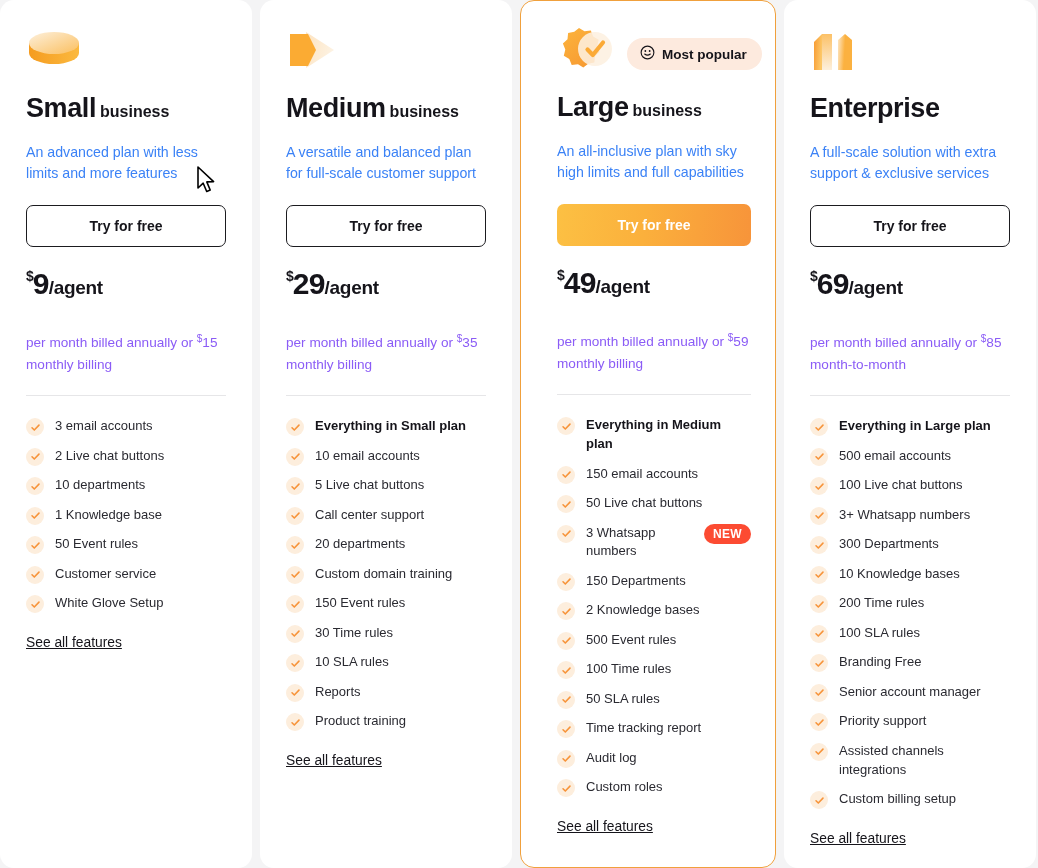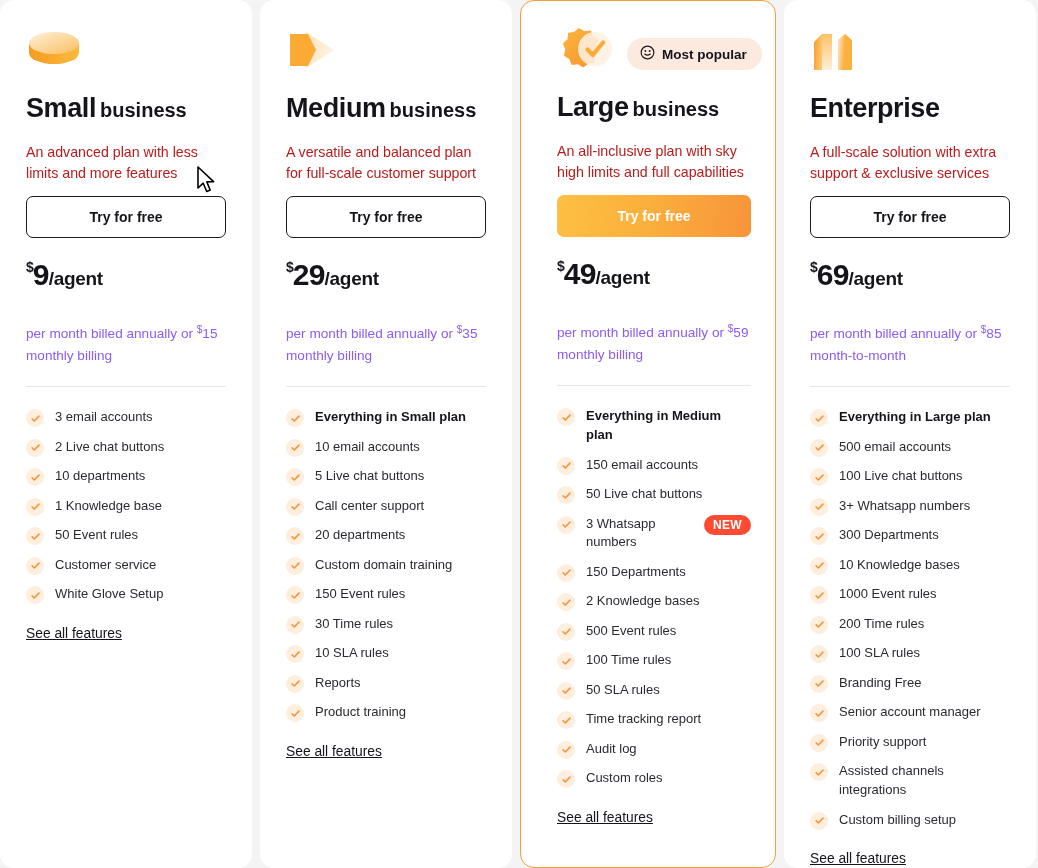"business" .plan-title .suffix { font-size: 20px -> 16px }
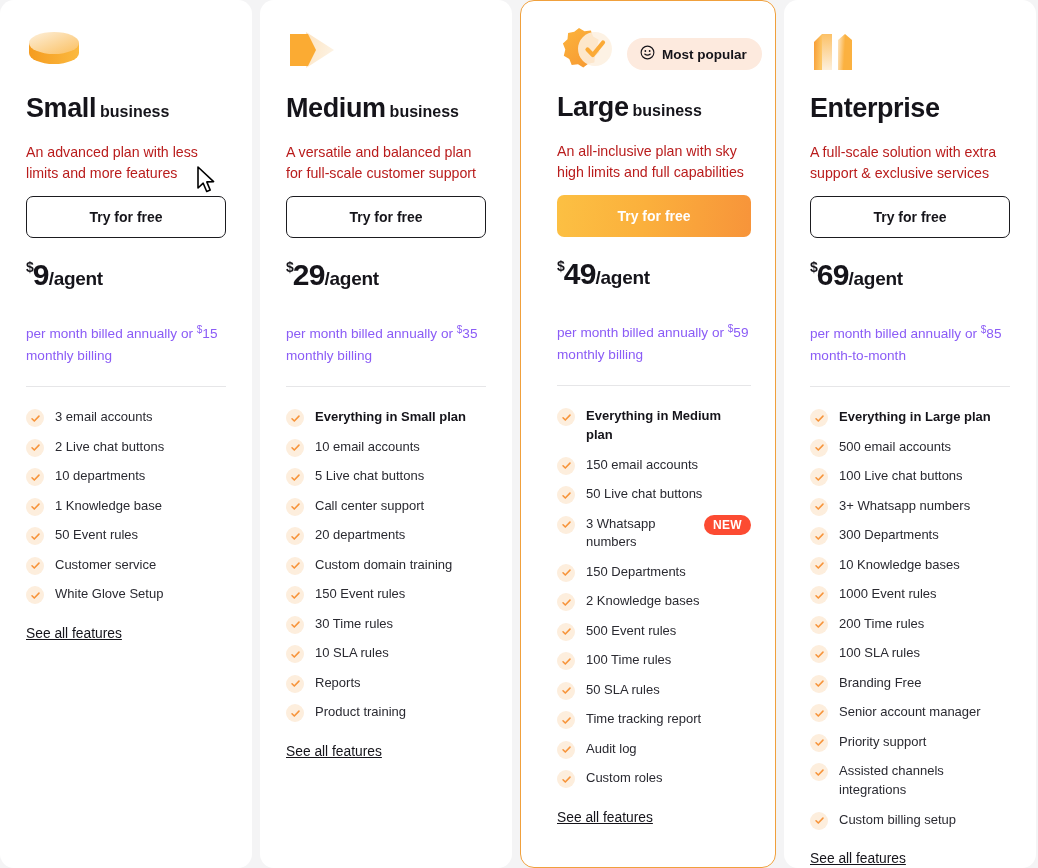"An advanced plan with less" .plan-desc { color: #b91c1c -> #3b82f6; margin-bottom: 11px -> 20px }
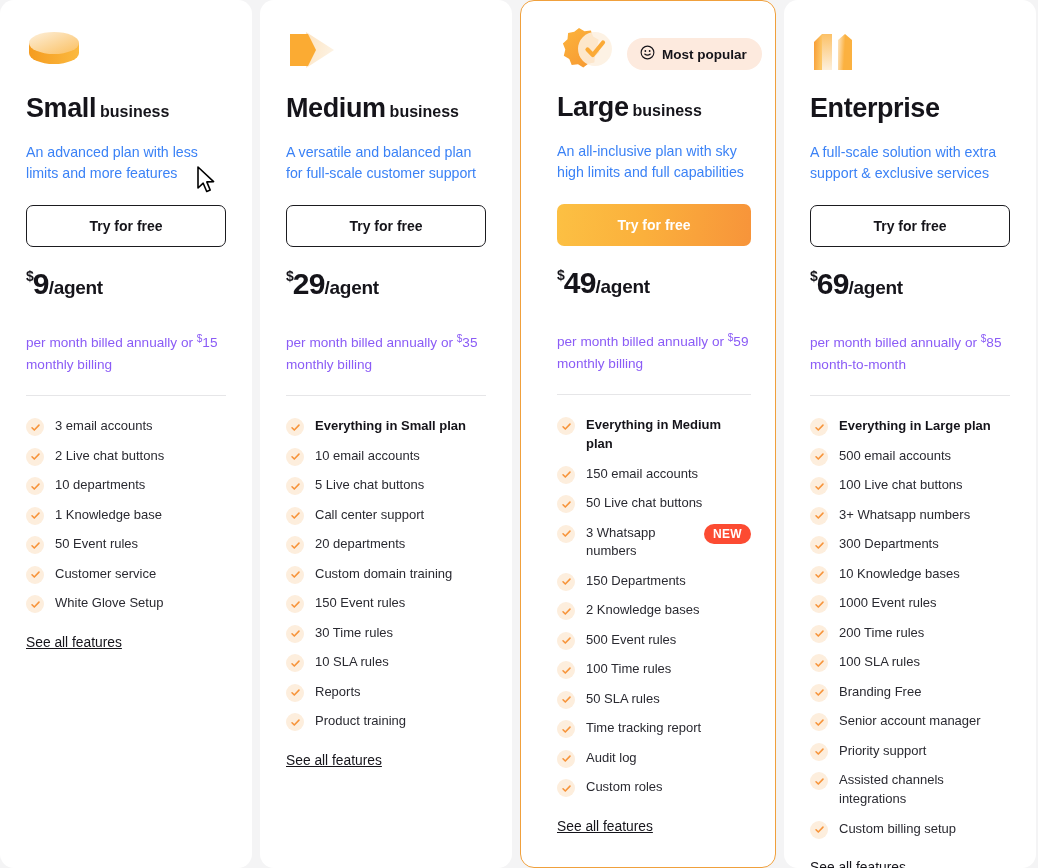"1000 Event rules" li.feature-item { html: <li> <span> <svg> <path></path> </svg> </span> <span>1000 Event rules</span> </li> -> none }
